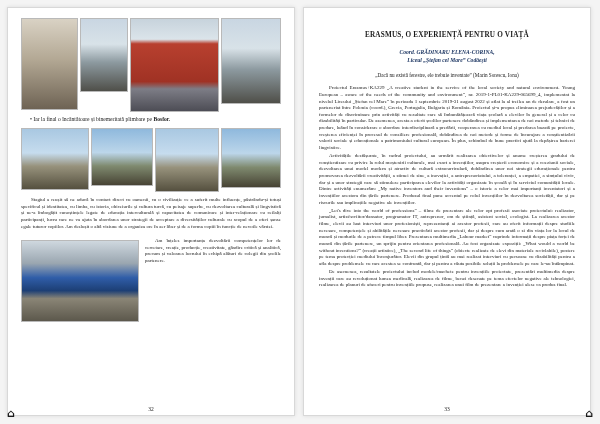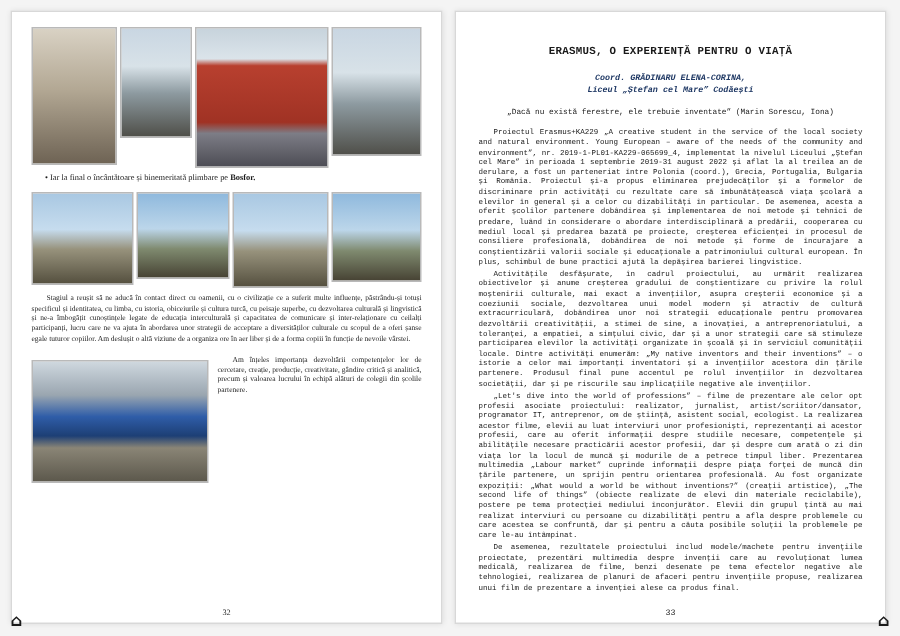"ERASMUS, O EXPERIENȚĂ PENTRU O" .page-right { font-family: Liberation Mono, monospace -> none }
